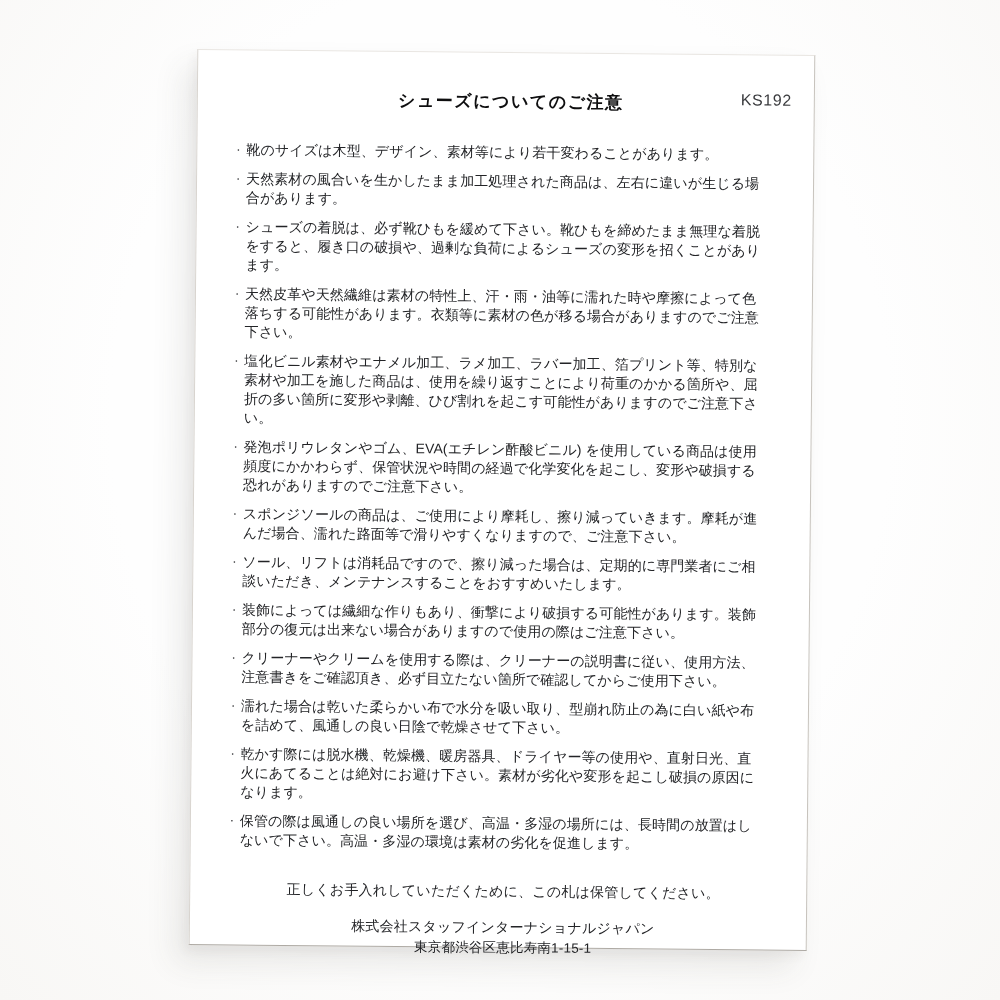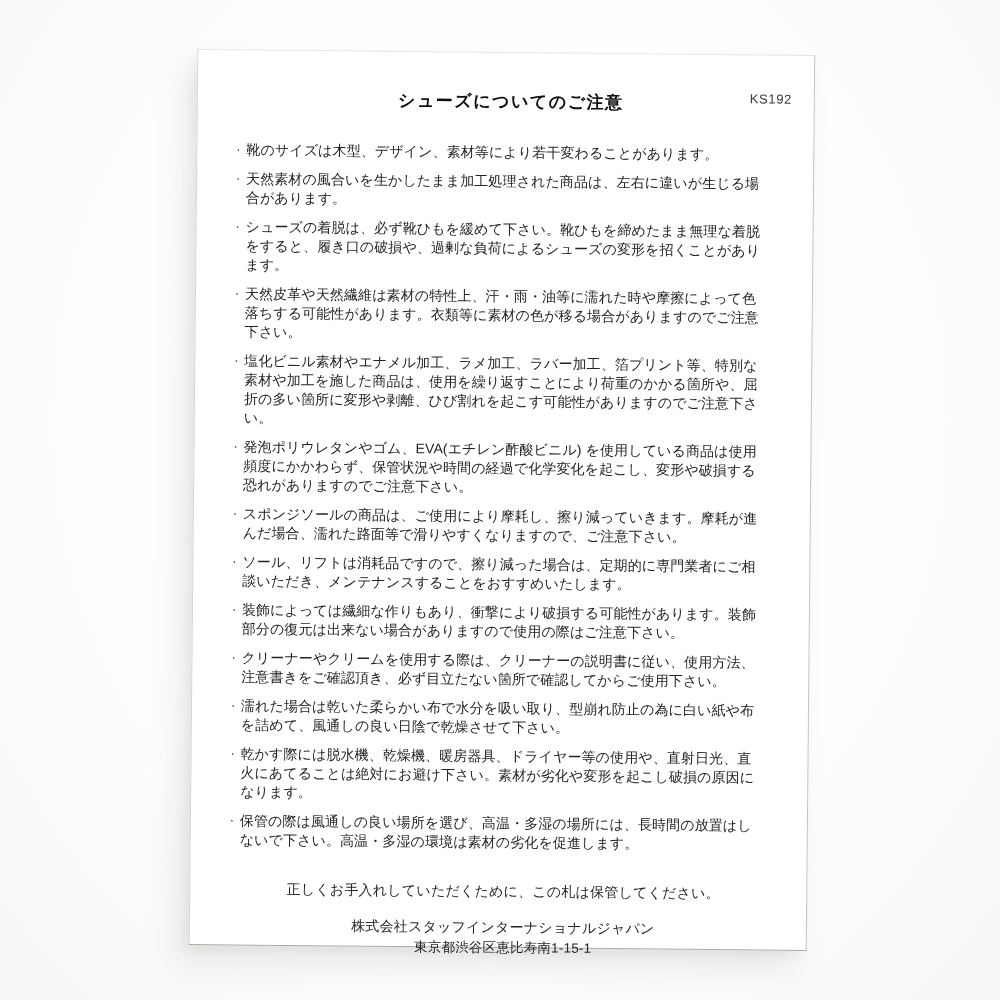"KS192" .code { font-size: 13px -> 16px }
